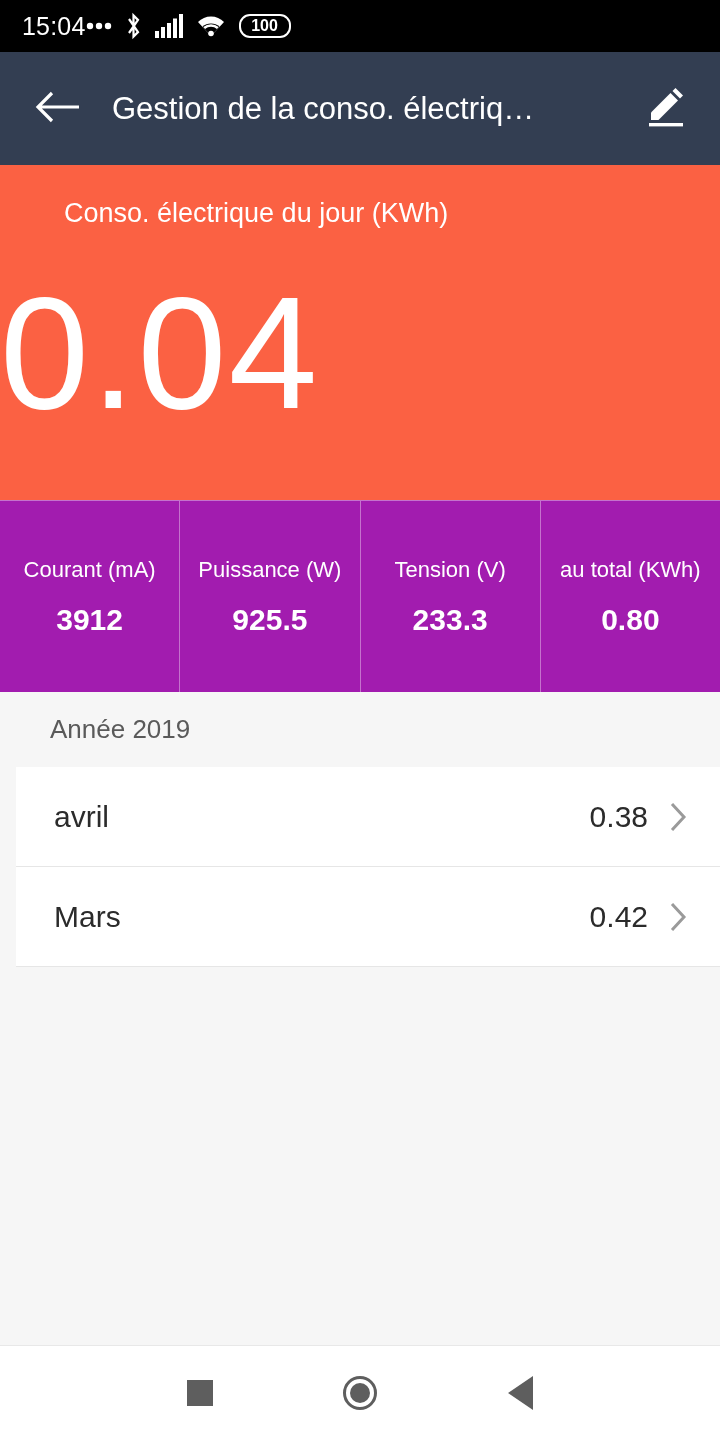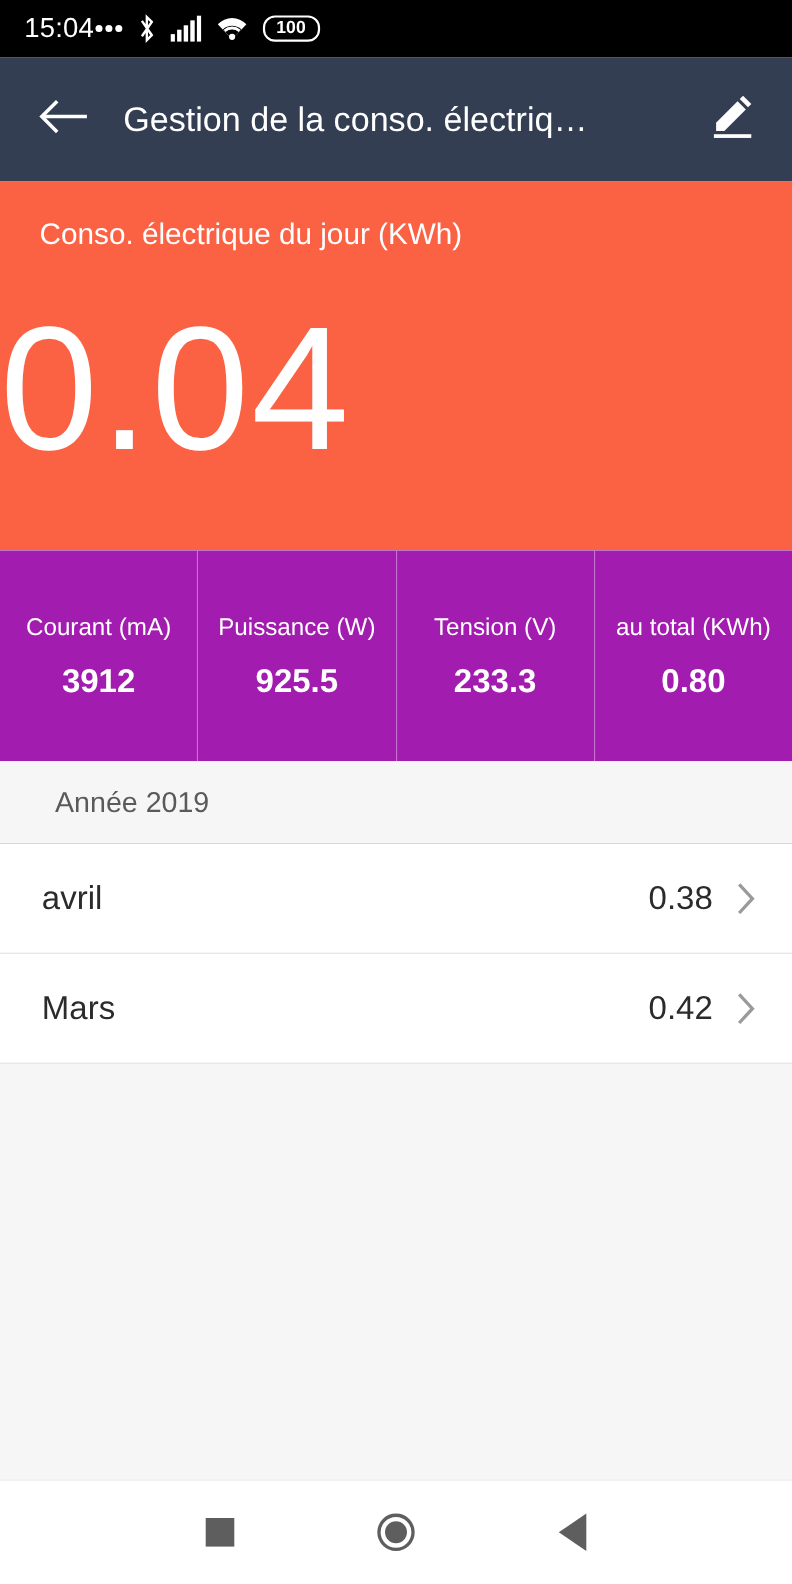"Conso. électrique du jour (KWh)" .hero-label { left: 36px -> 64px }
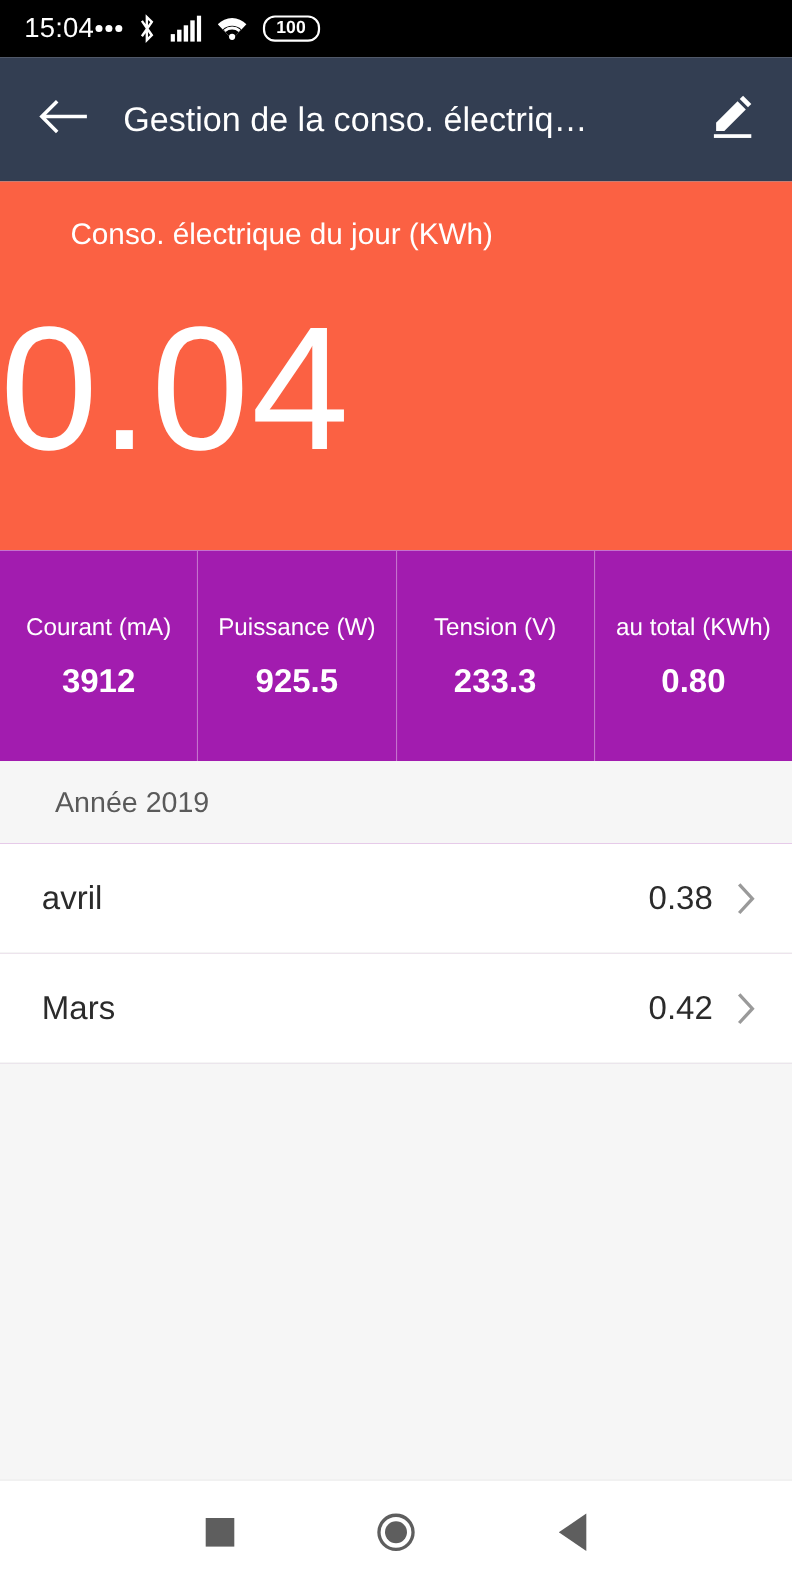"avril" .list { background: #a21caf -> #0ea5e9; margin-left: none -> 16px }
